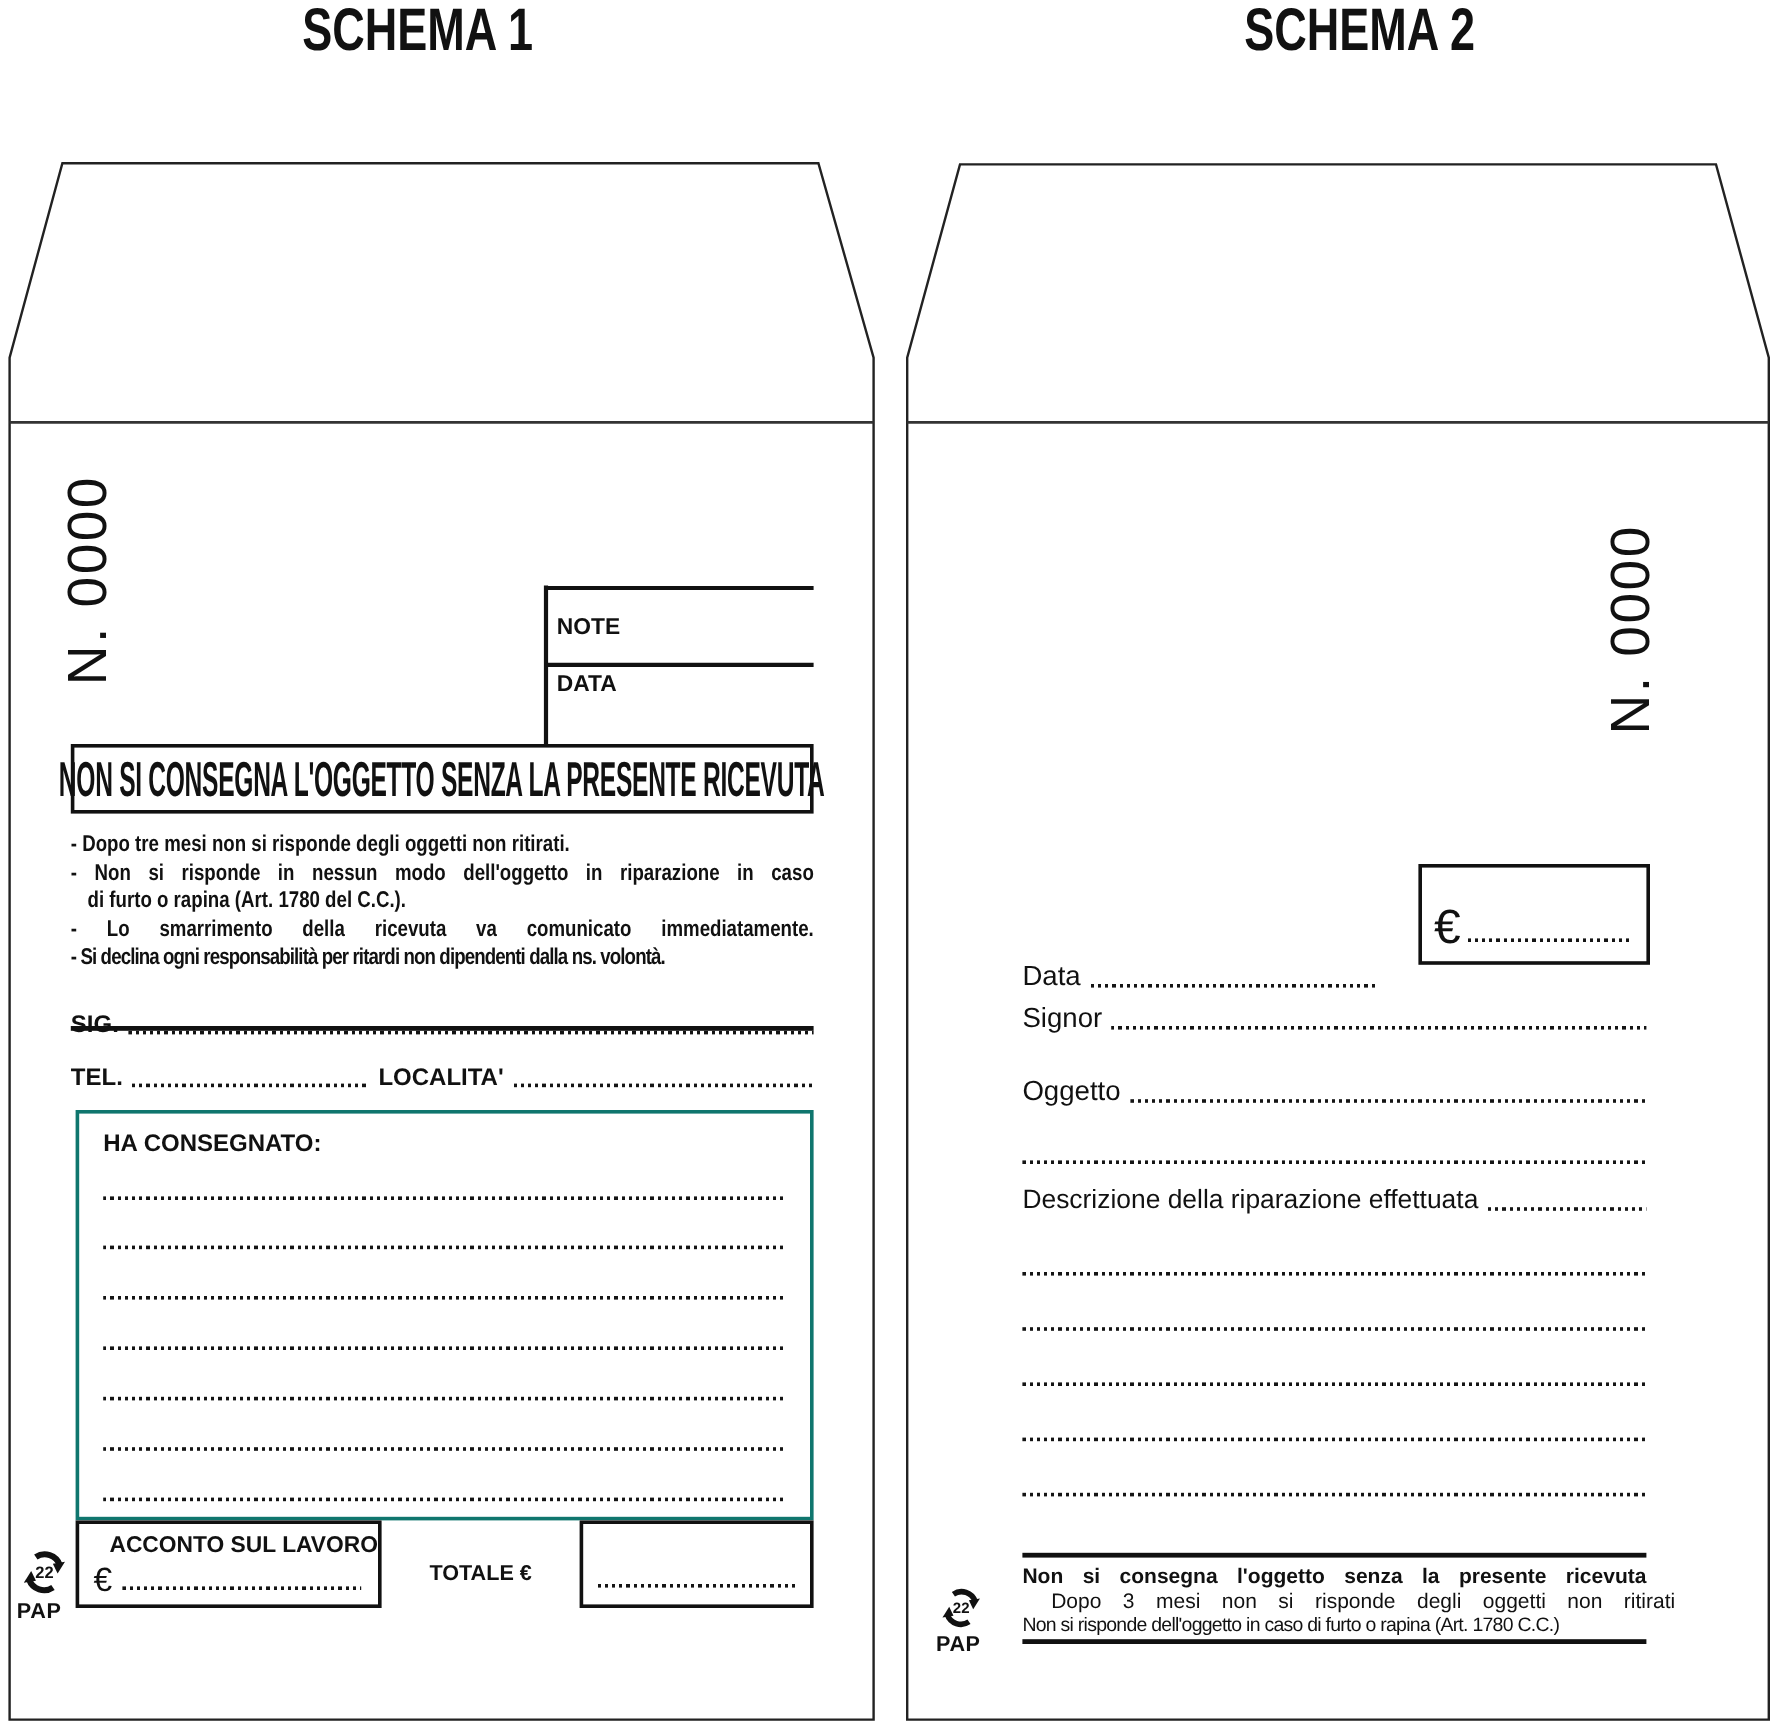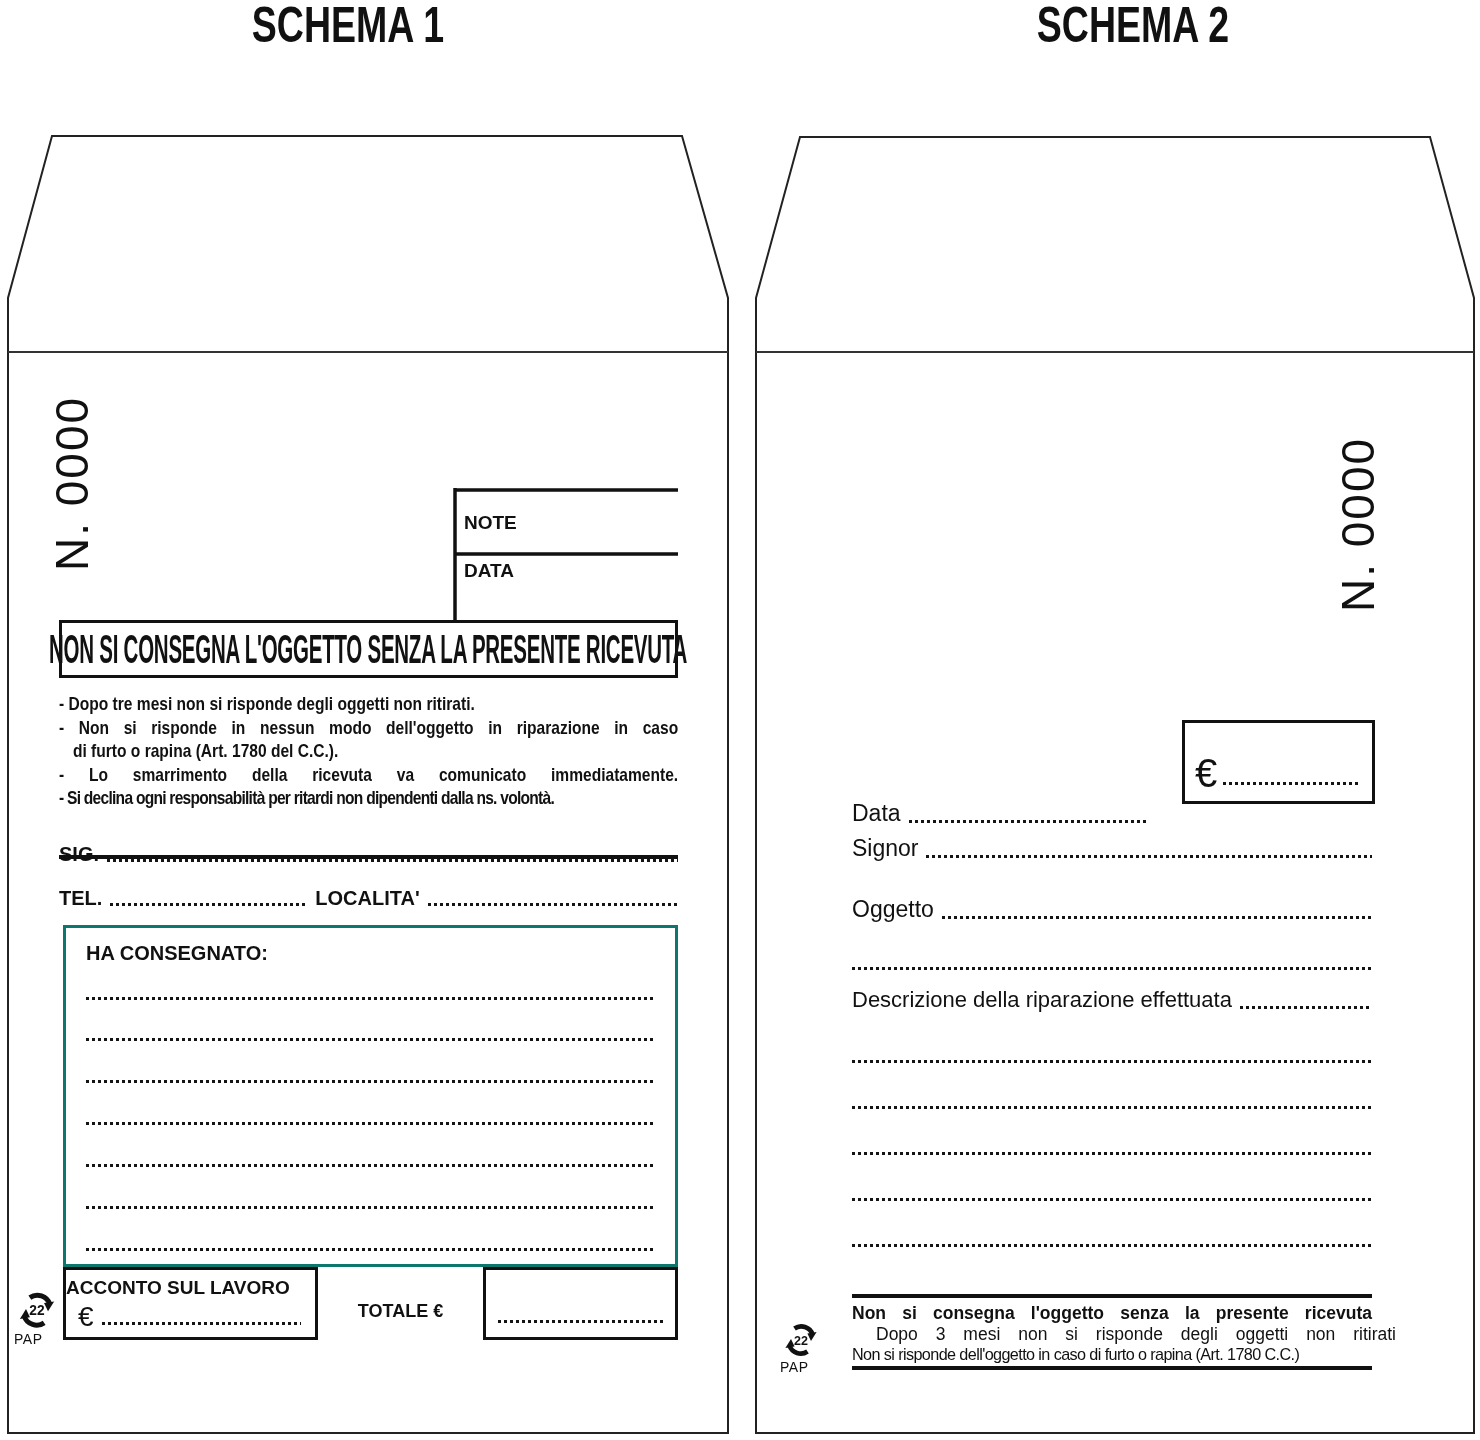"ACCONTO SUL LAVORO" .acconto-box .ac-label { text-align: left -> right }
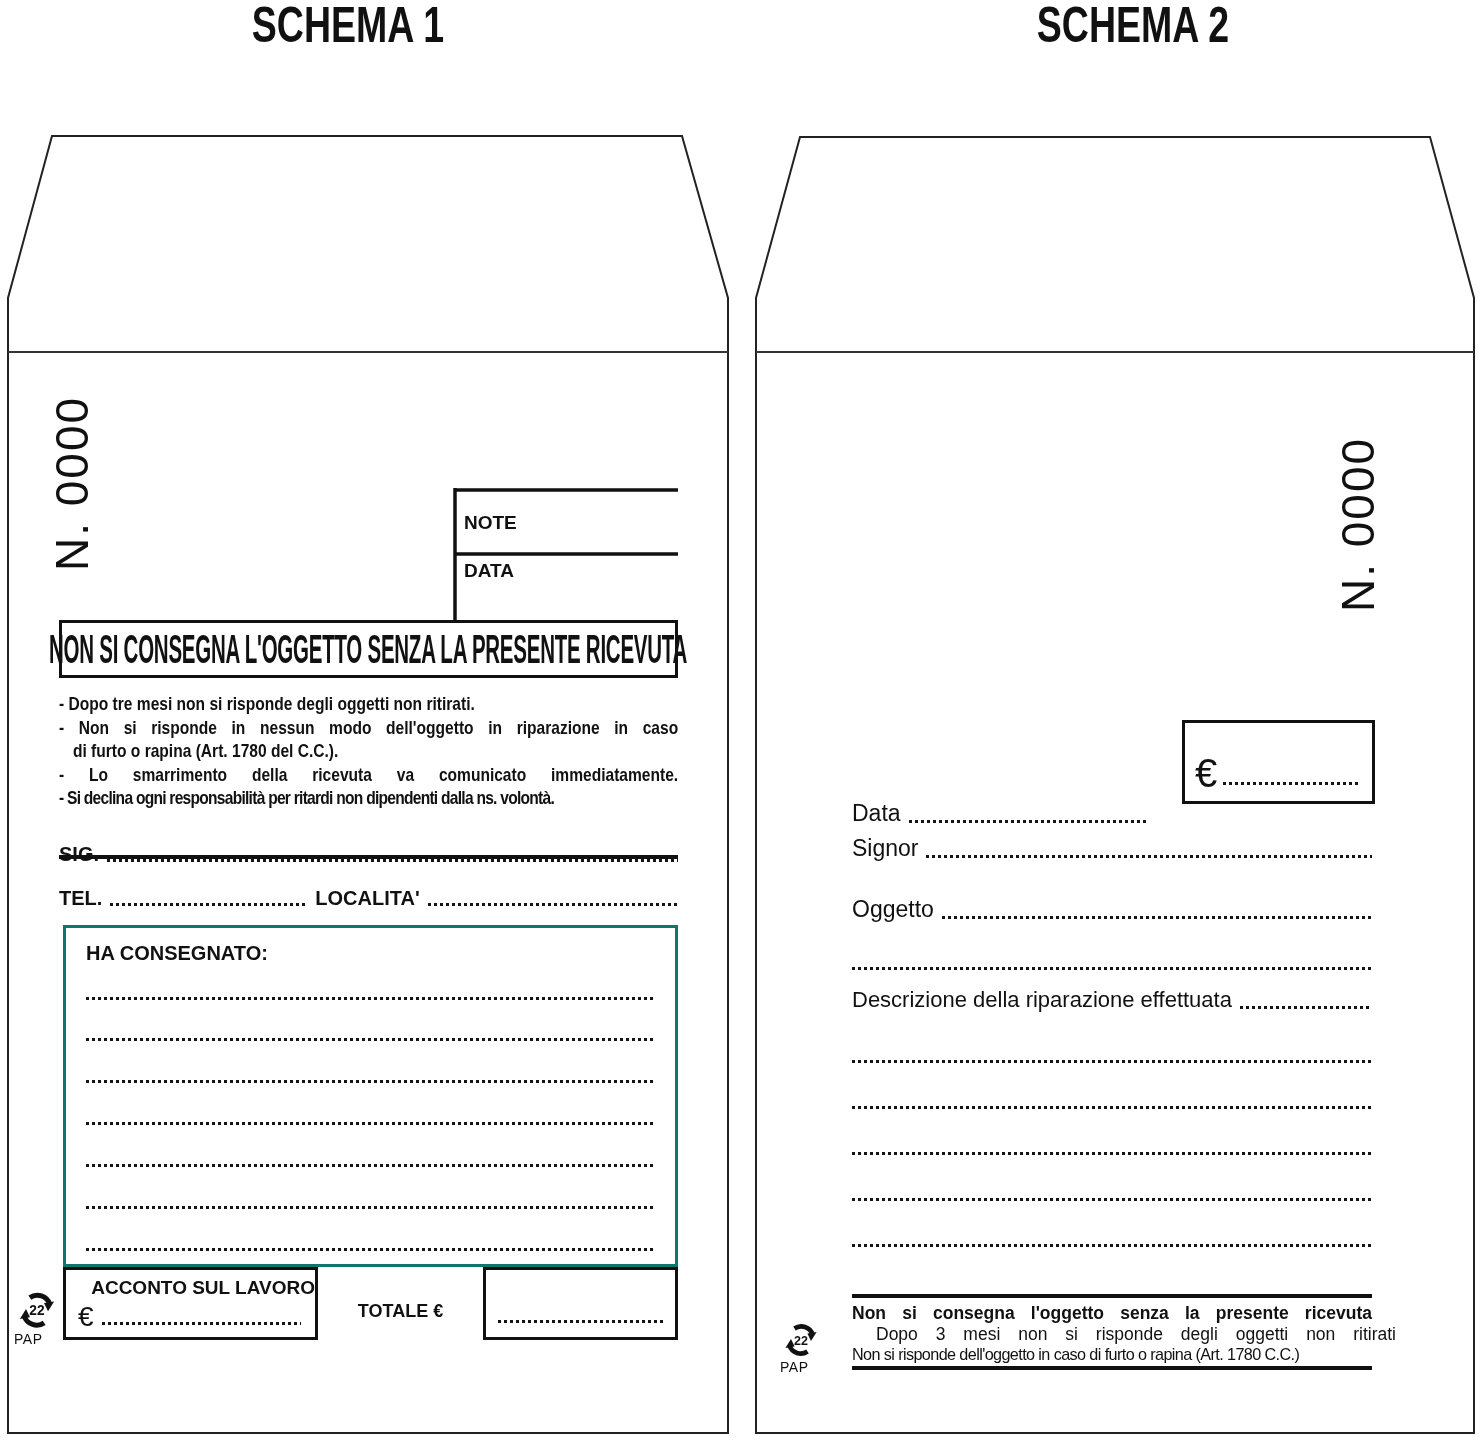"PAP" .recycle .pap { font-size: 14px -> 18px; font-weight: normal -> bold }
